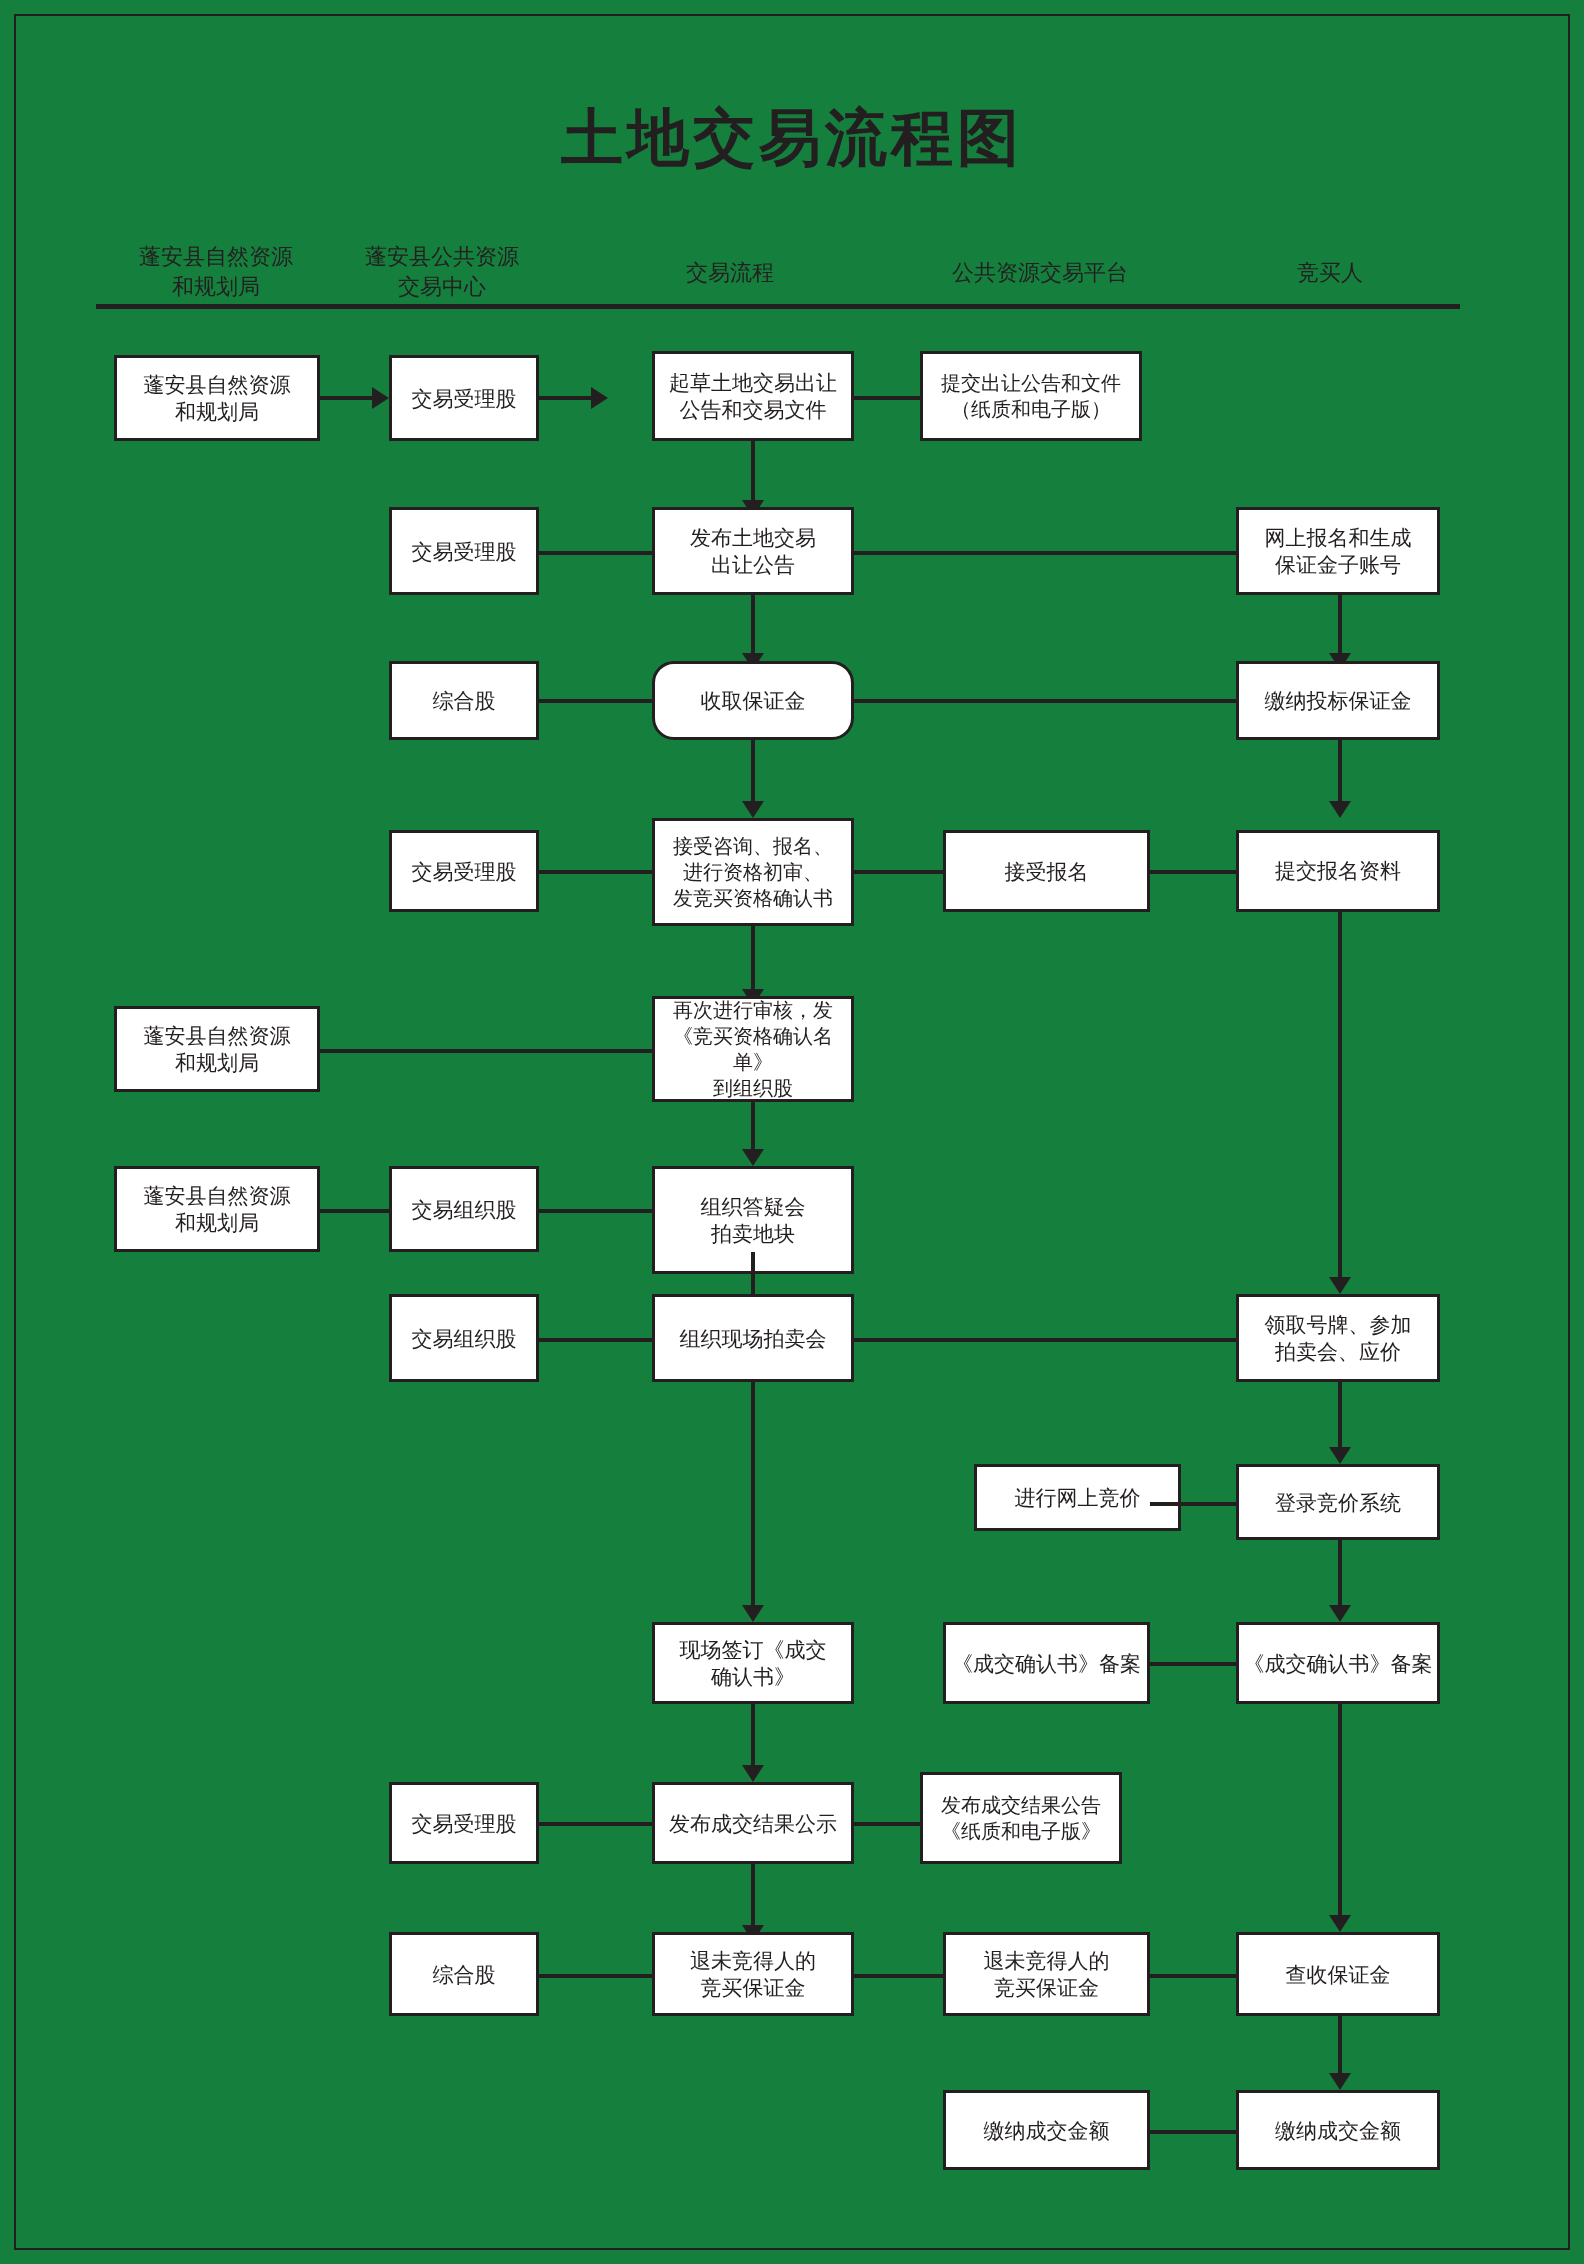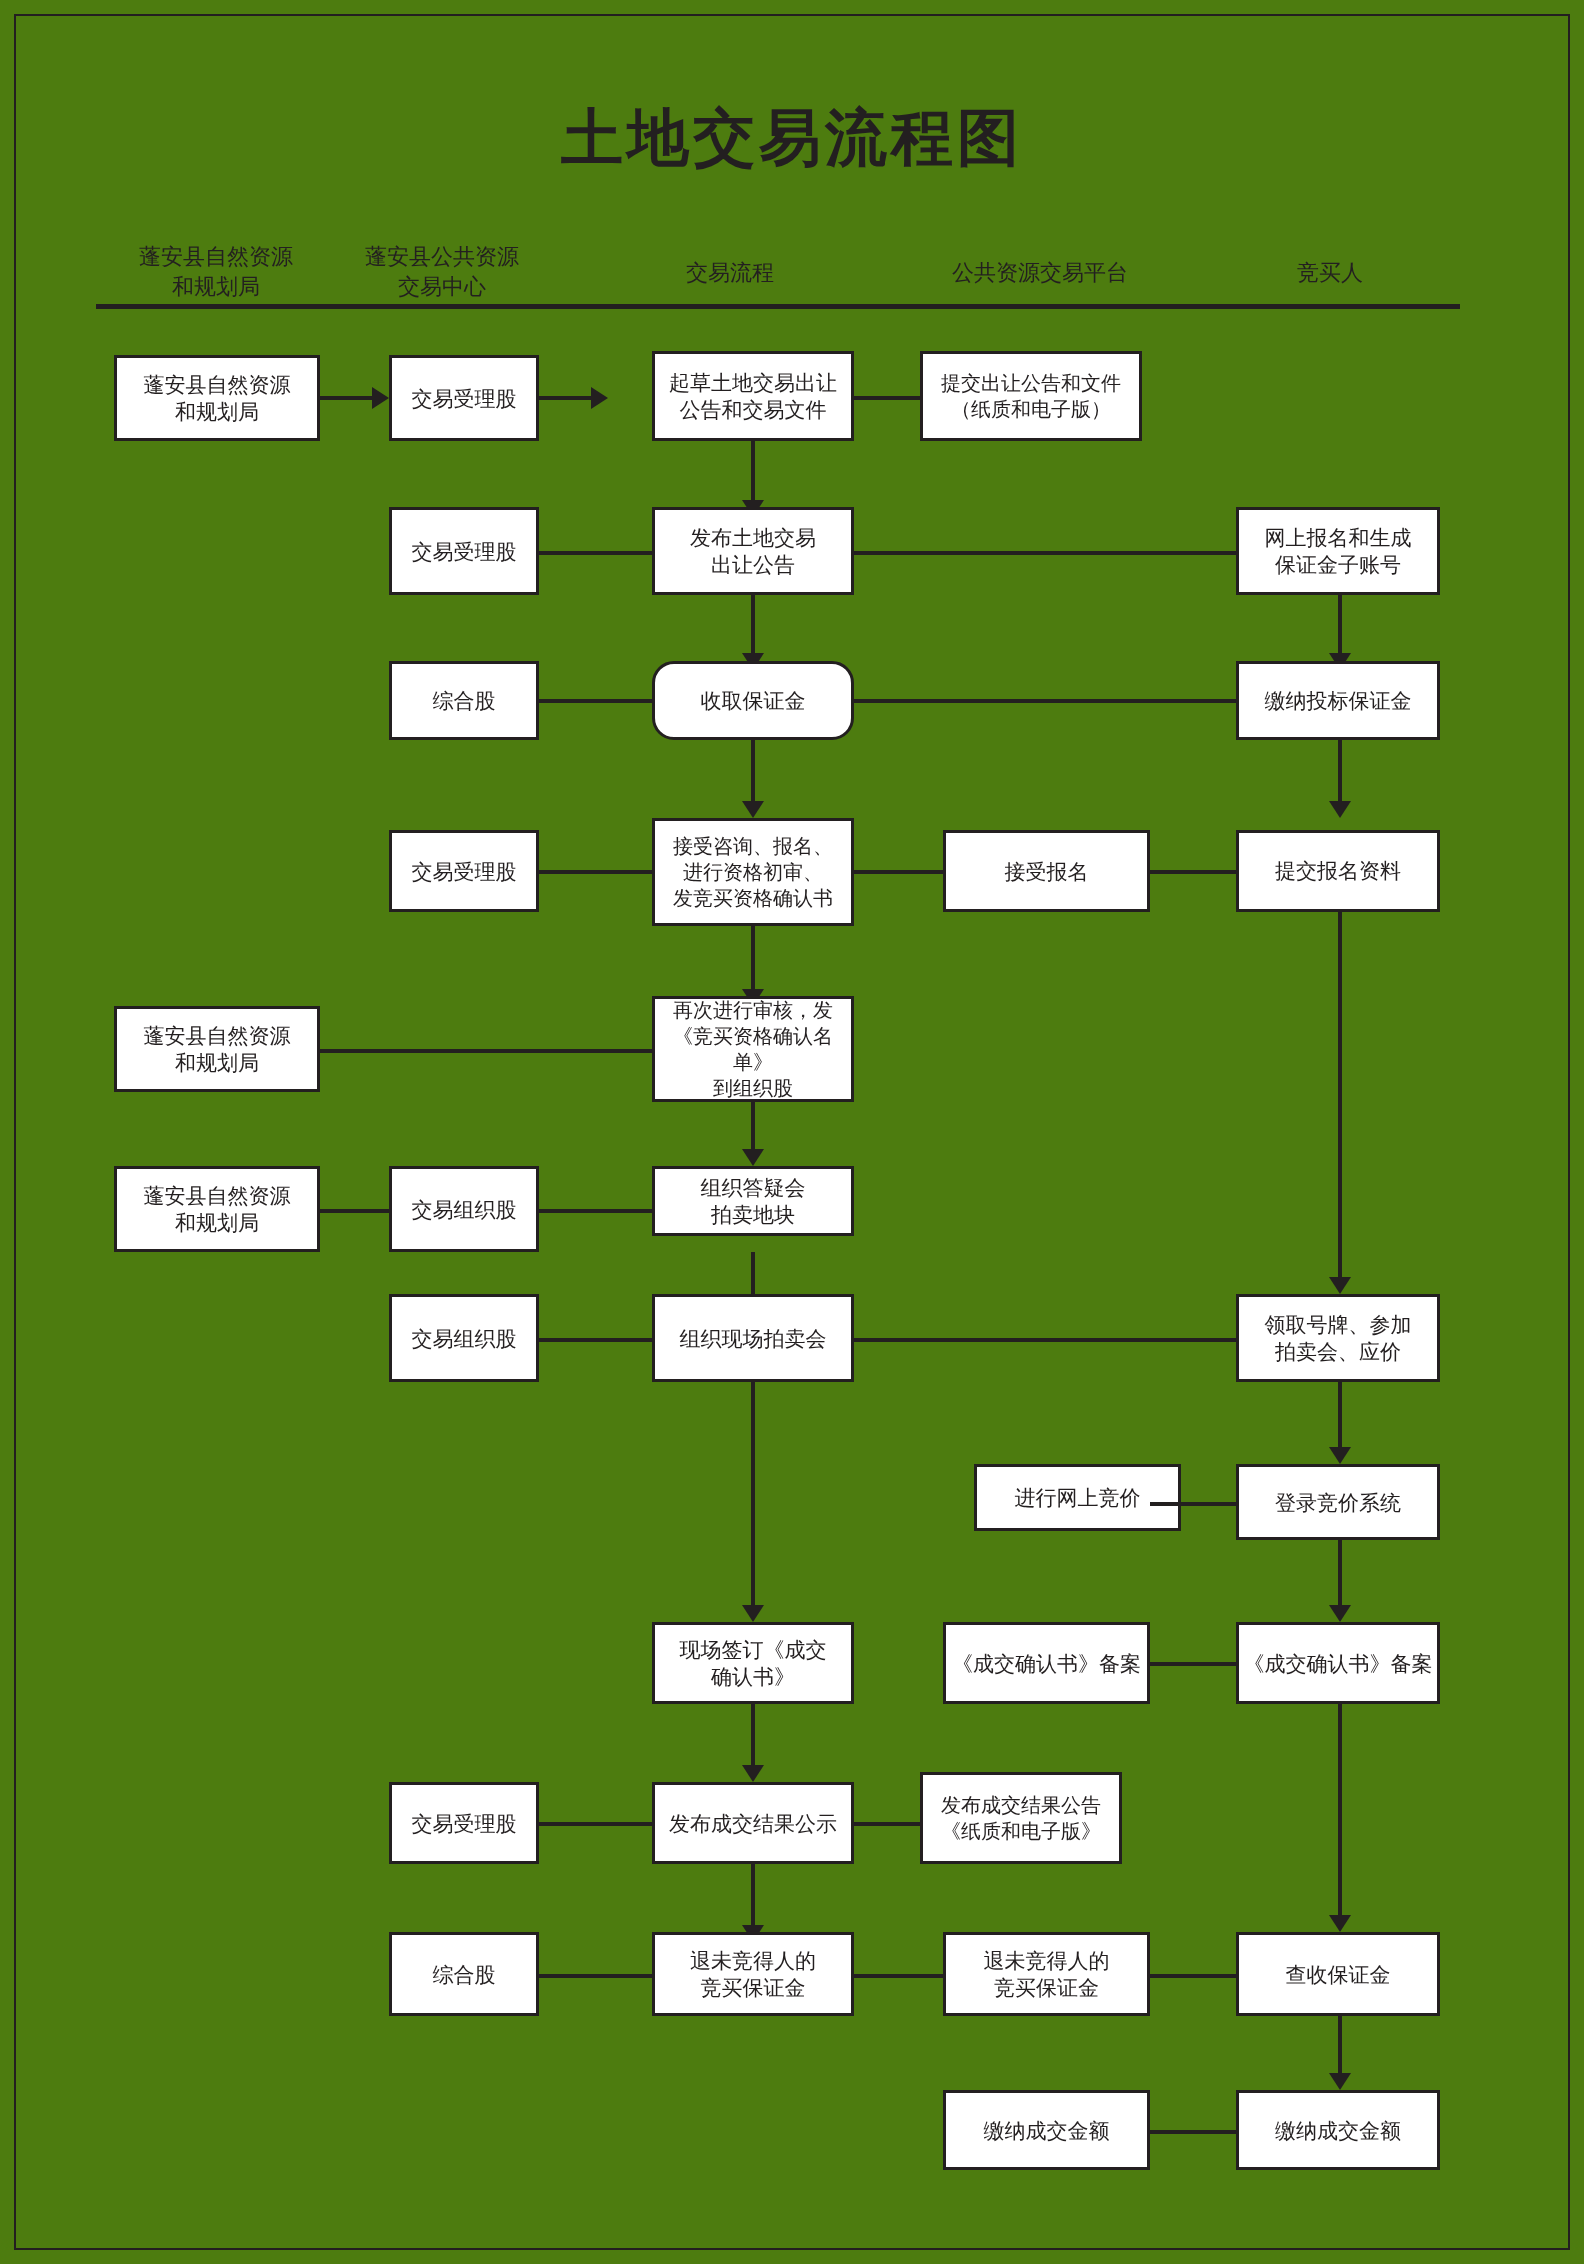"土地交易流程图" #page { background: #4d7c0f -> #15803d }
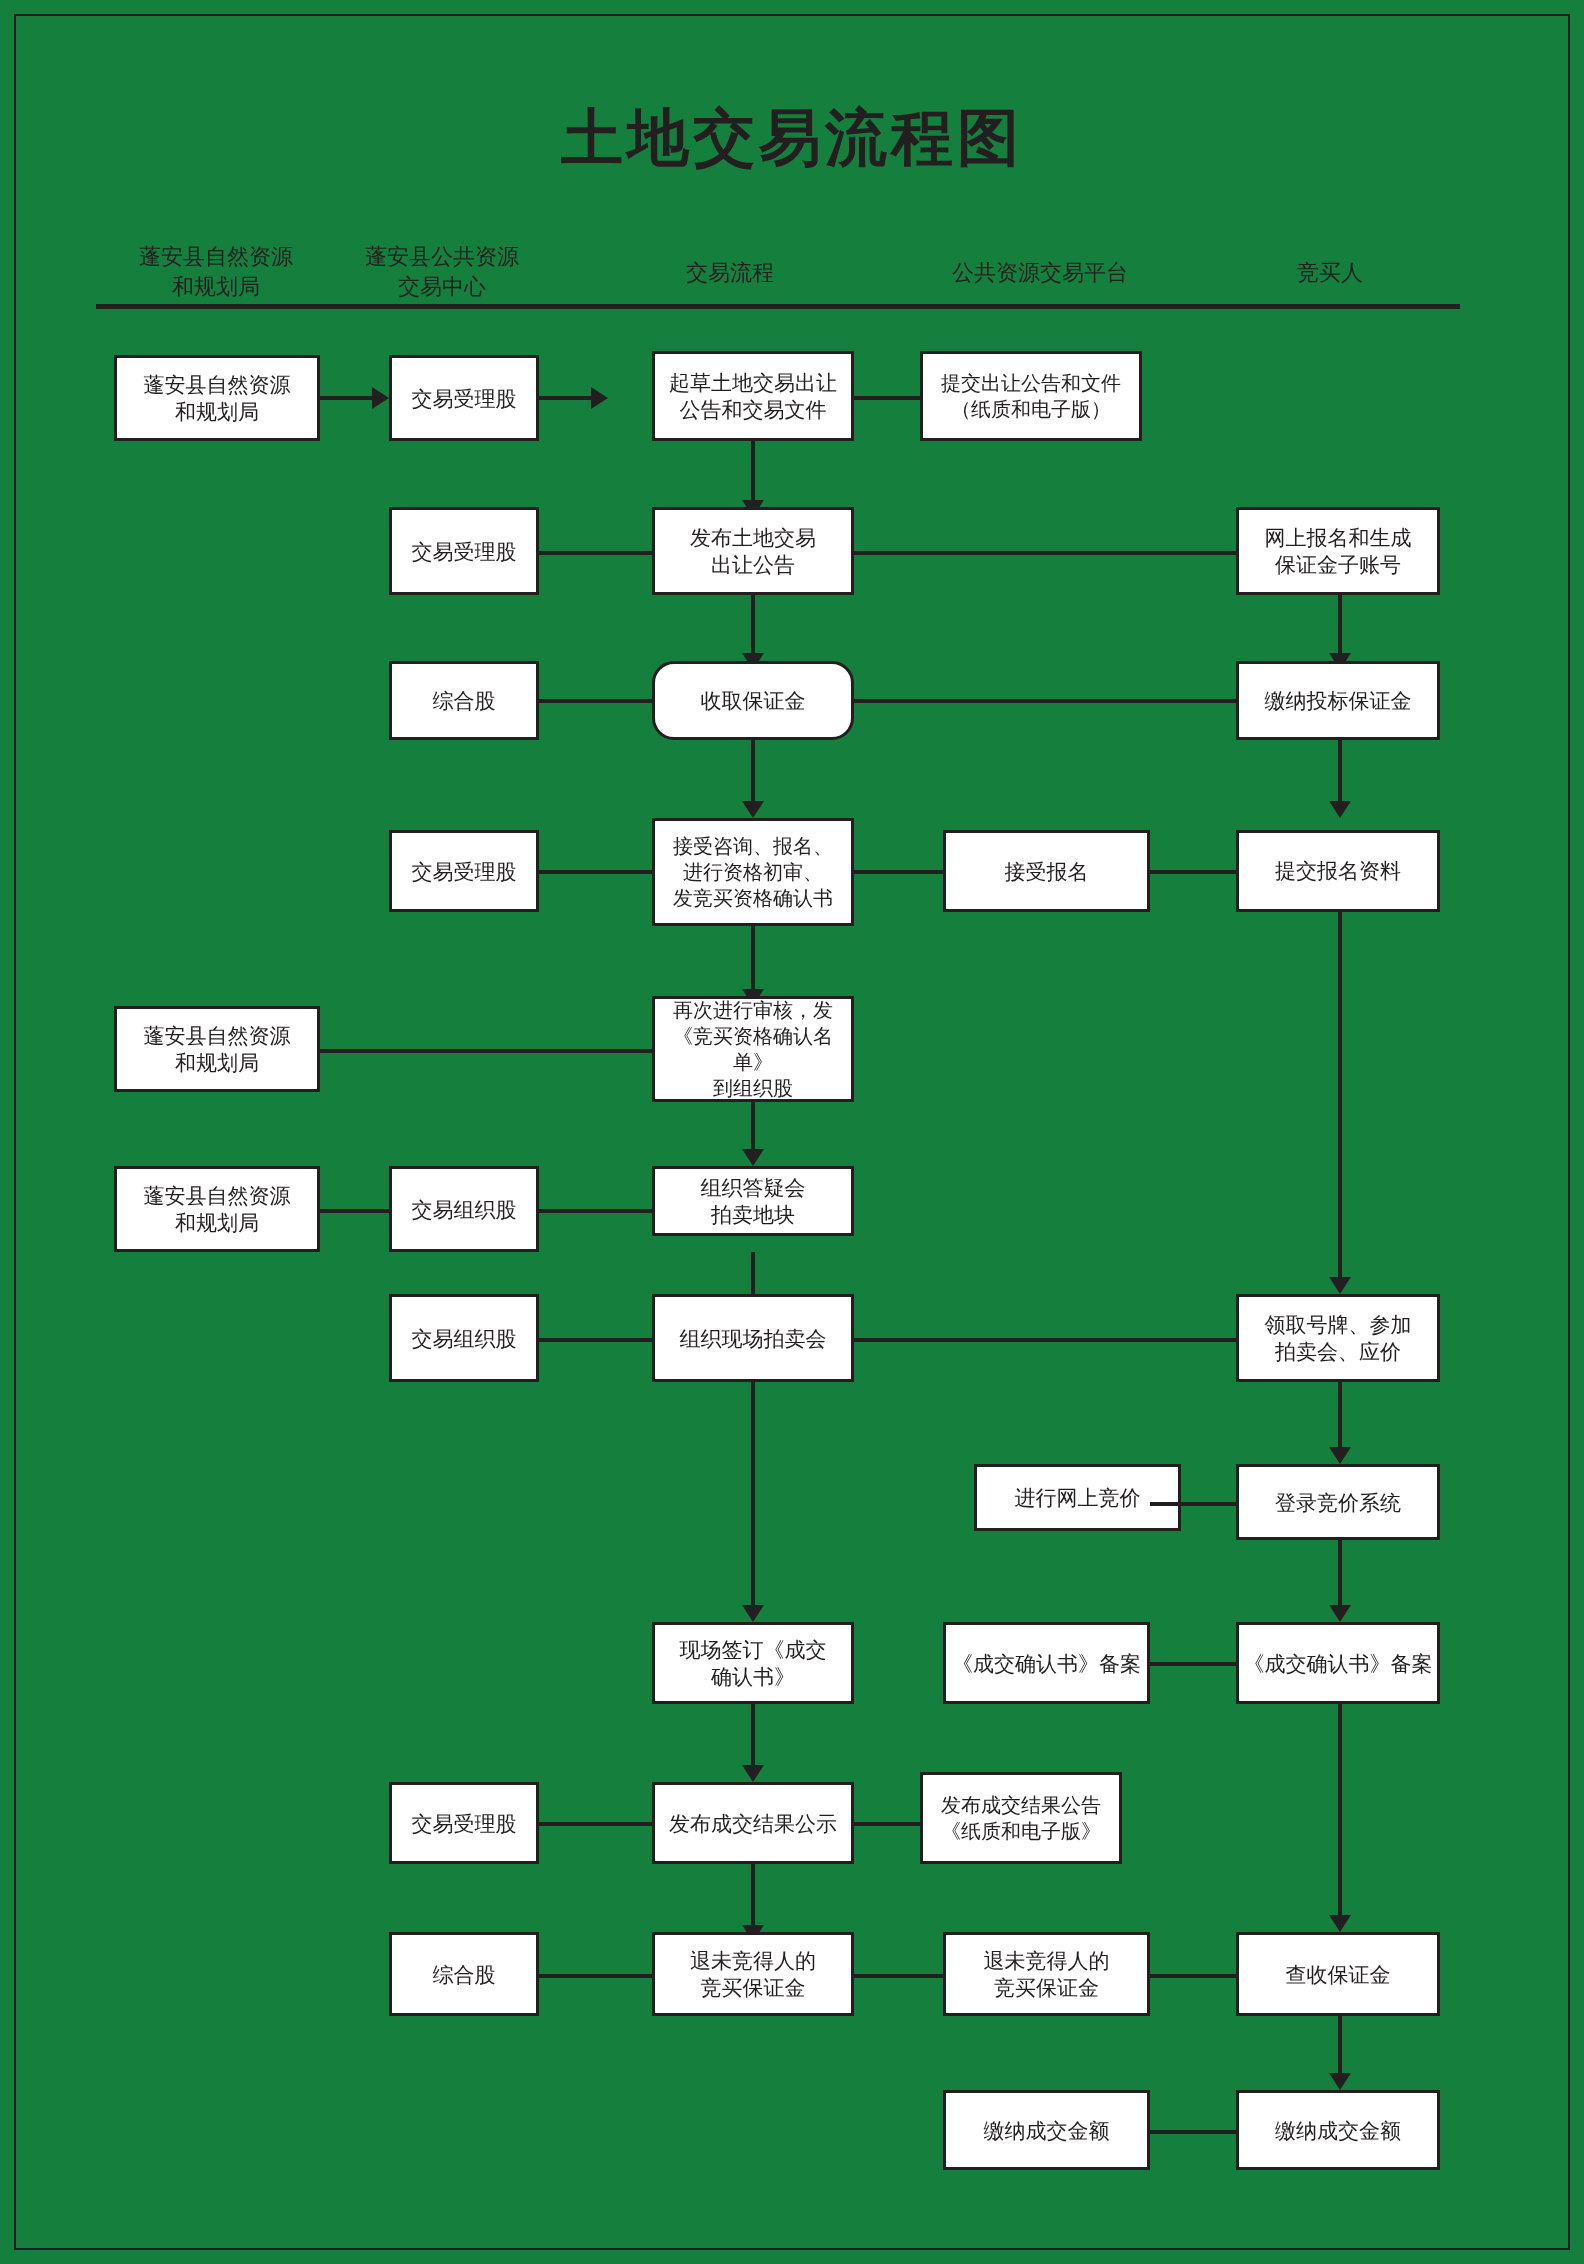"组织答疑会" div.node { height: 70px -> 108px }
